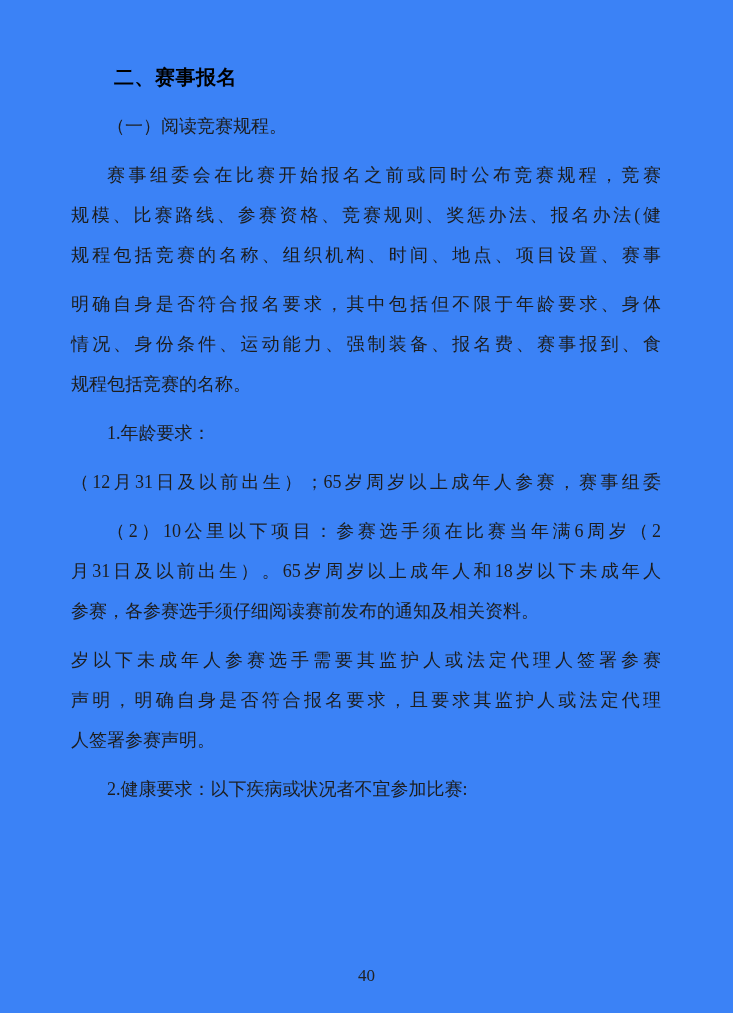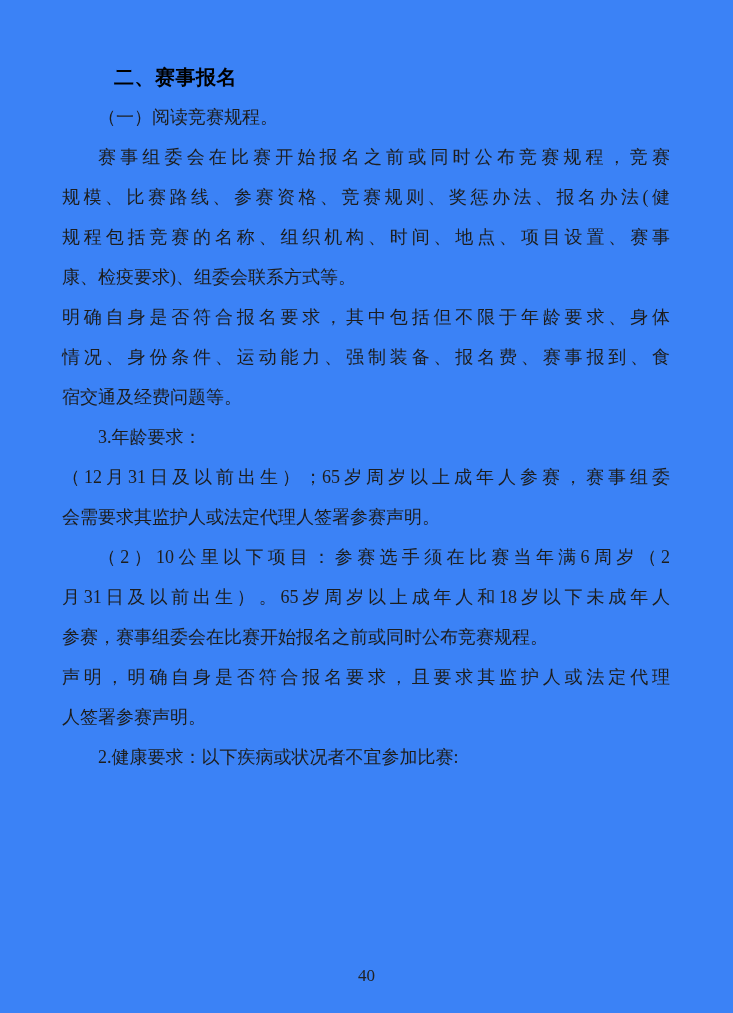"（一）阅读竞赛规程。" .para { margin: 0 -> 9px }
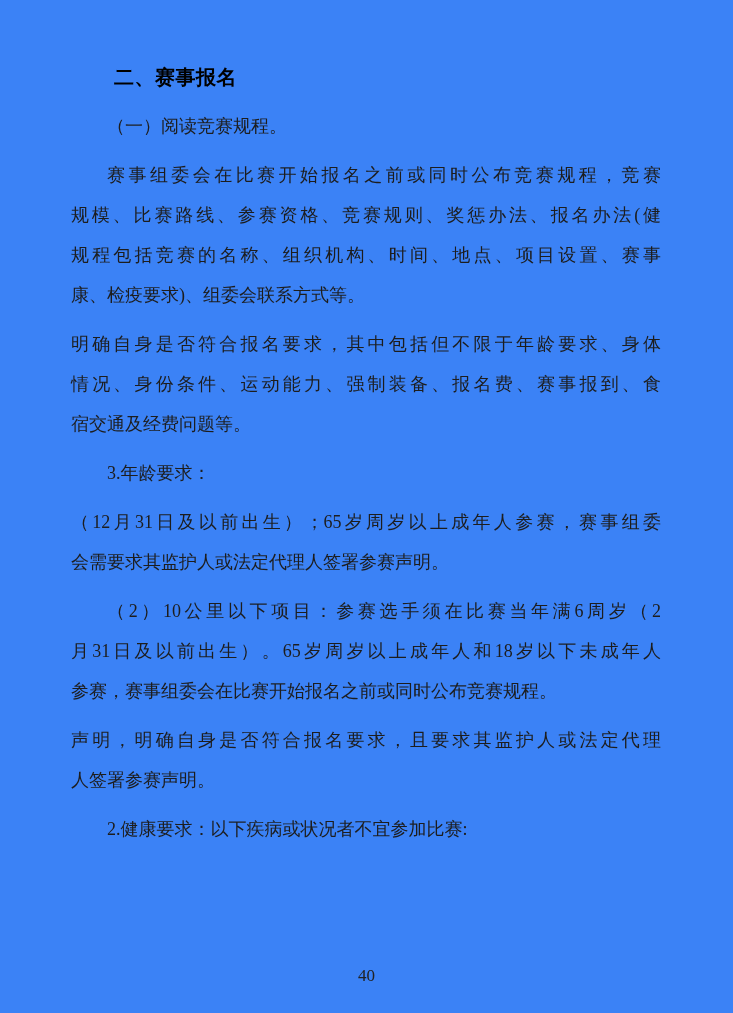"康、检疫要求)、组委会联系方式等。" div.line { html: <div>康、检疫要求)、组委会联系方式等。</div> -> none }
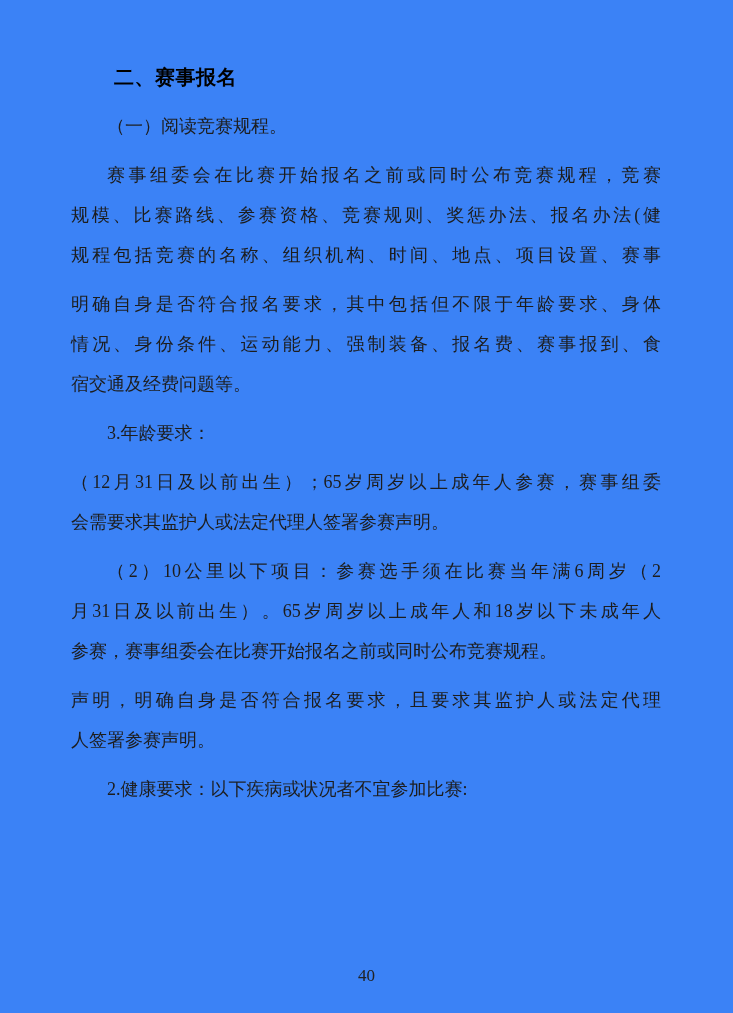"宿交通及经费问题等。" div.line { text: 宿交通及经费问题等 -> 规程包括竞赛的名称 }
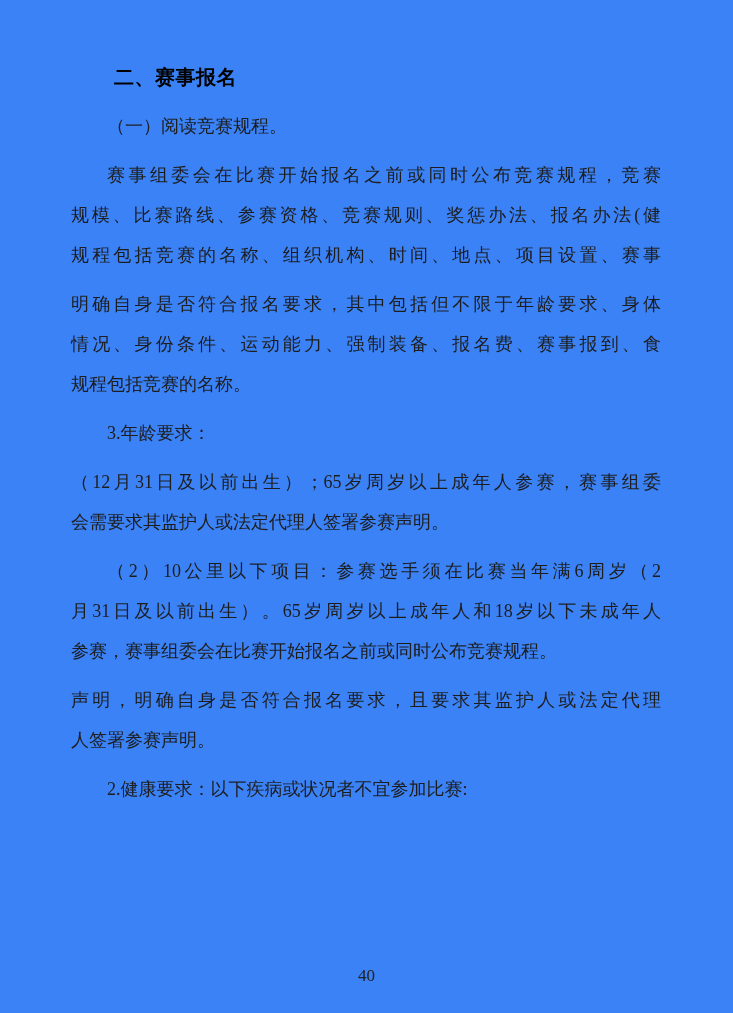"3.年龄要求：" div.line { text: 3 -> 1 }
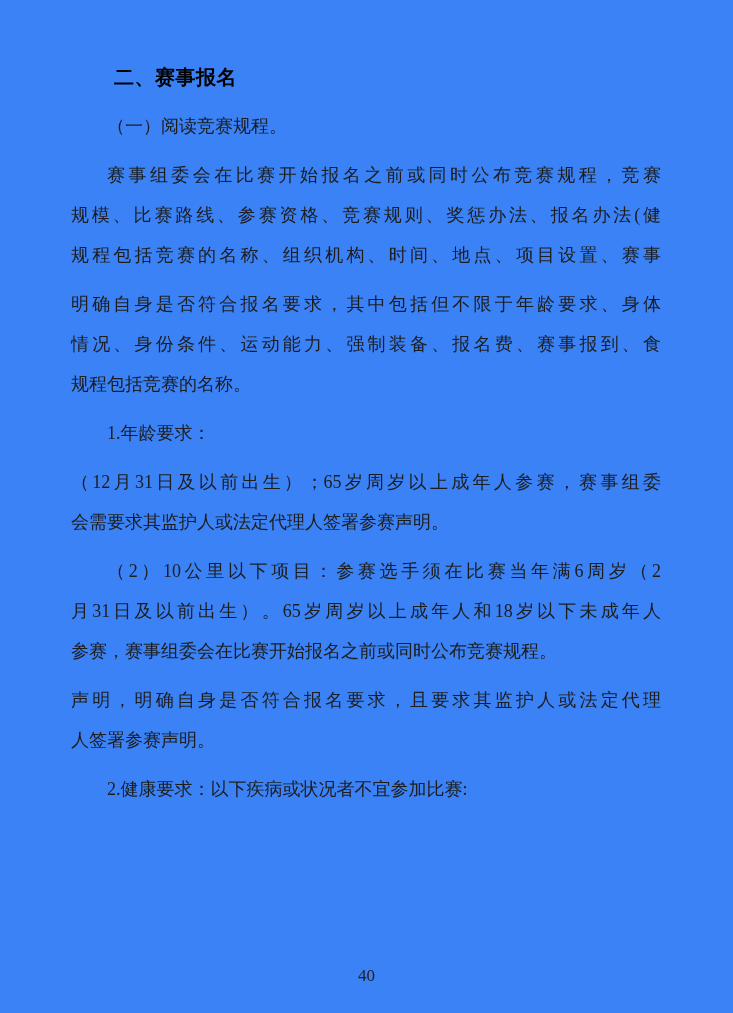"会需要求其监护人或法定代理人签署参赛声明。" div.line { html: <div>会需要求其监护人或法定代理人签署参赛声明。</div> -> none }
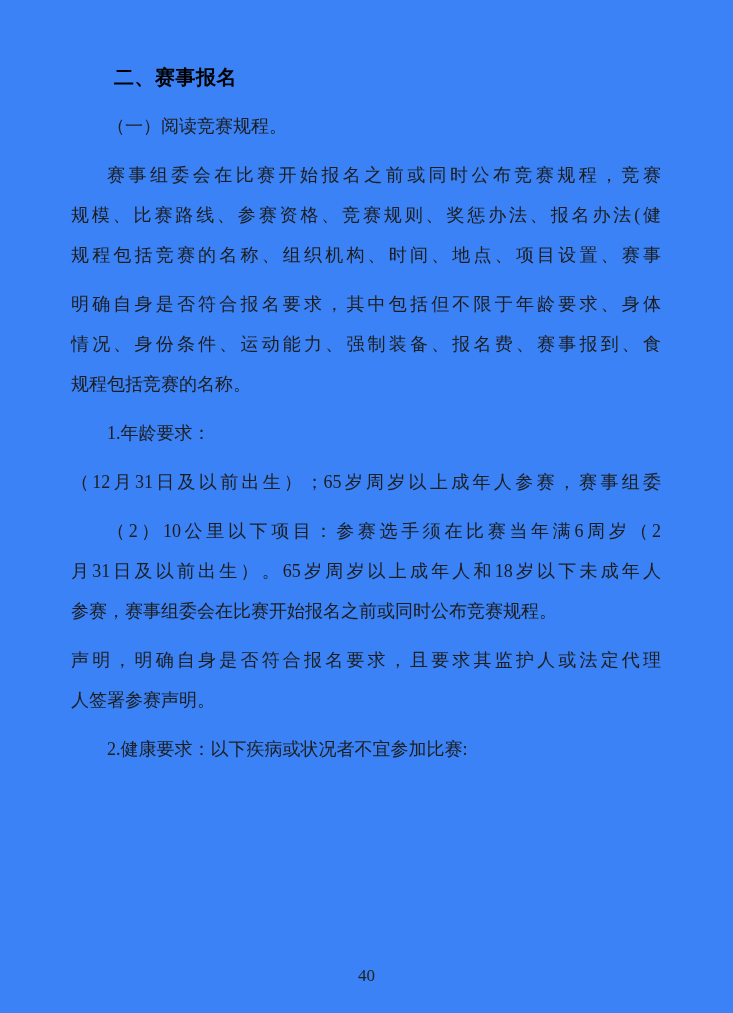"参赛，赛事组委会在比赛开始报名之前或同时公布竞赛规程。" div.line { text: 赛事组委会在比赛开始报名之前或同时公布竞赛规程 -> 各参赛选手须仔细阅读赛前发布的通知及相关资料 }
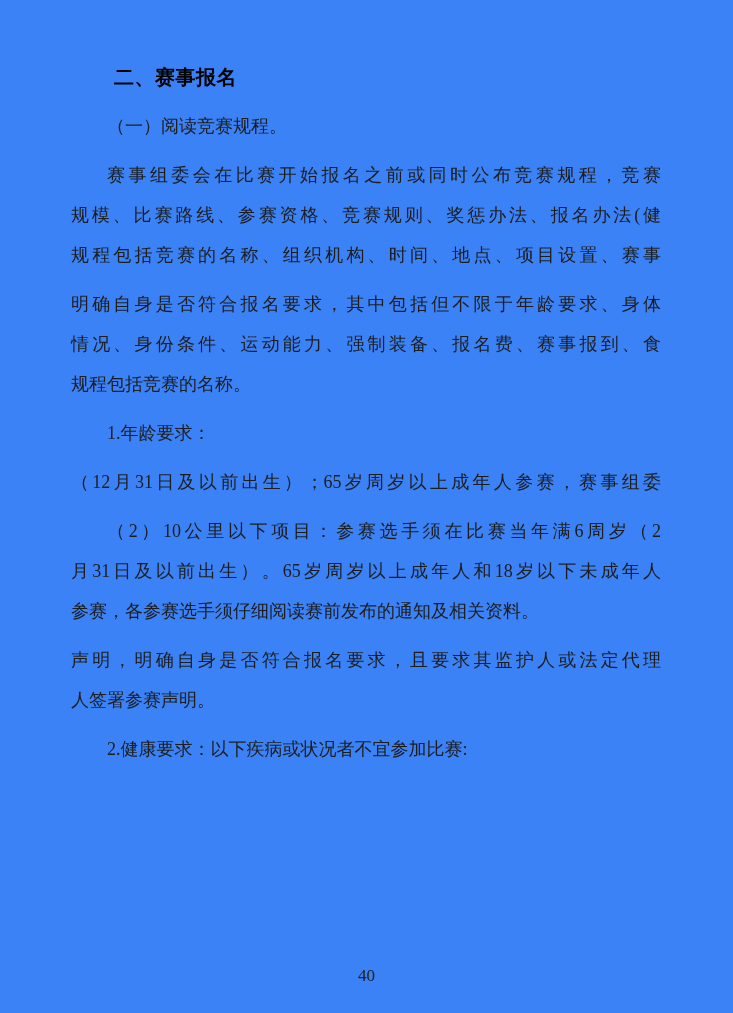"岁以下未成年人参赛选手需要其监护人或法定代理人签署参赛" div.line { html: none -> <div>岁以下未成年人参赛选手需要其监护人或法定代理人签署参赛</div> }
